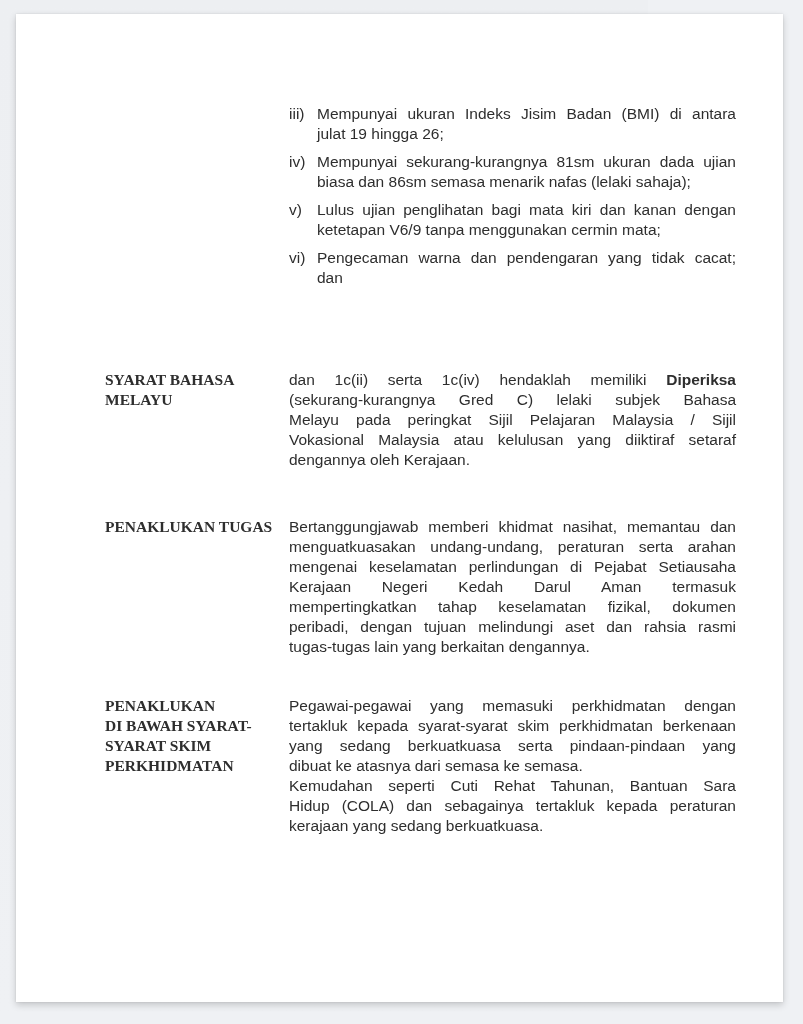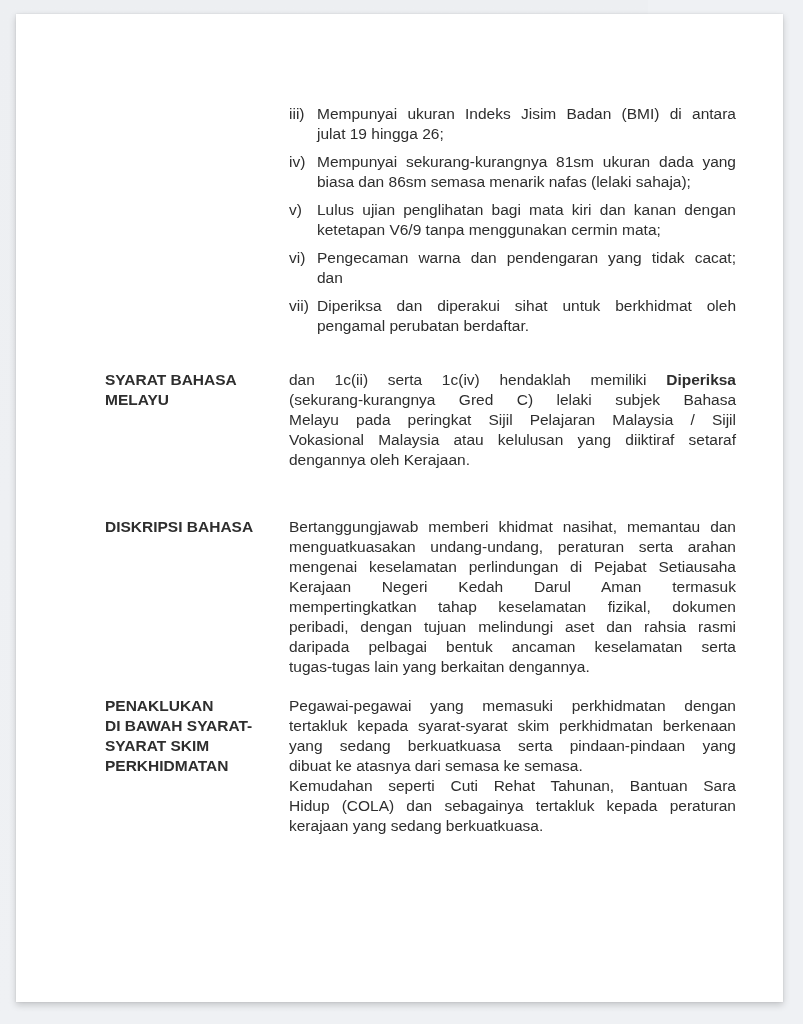"Mempunyai sekurang-kurangnya 81sm ukuran" div.tline { text: yang -> ujian }
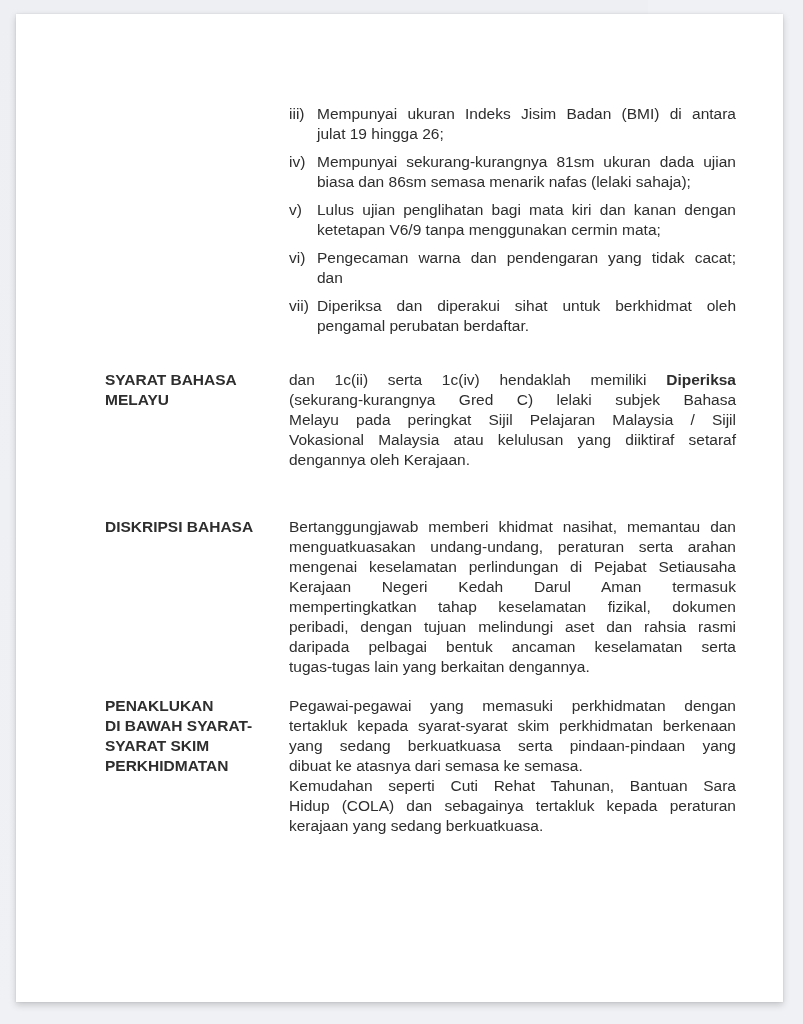"vii)" div.list-item { html: <div> <span>vii)</span> <div> <div>Diperiksa dan diperakui sihat untuk berkhidmat oleh</div> <div>pengamal perubatan berdaftar.</div> </div> </div> -> none }
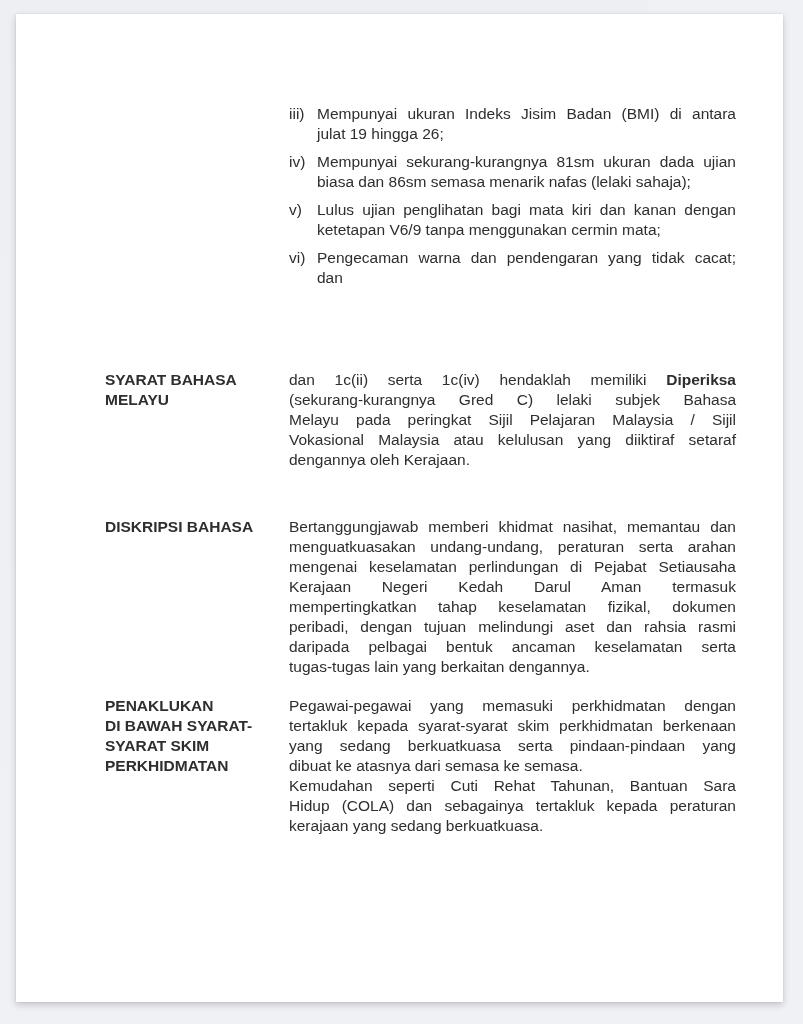"SYARAT BAHASA" .section .label { font-family: none -> Liberation Serif, serif }
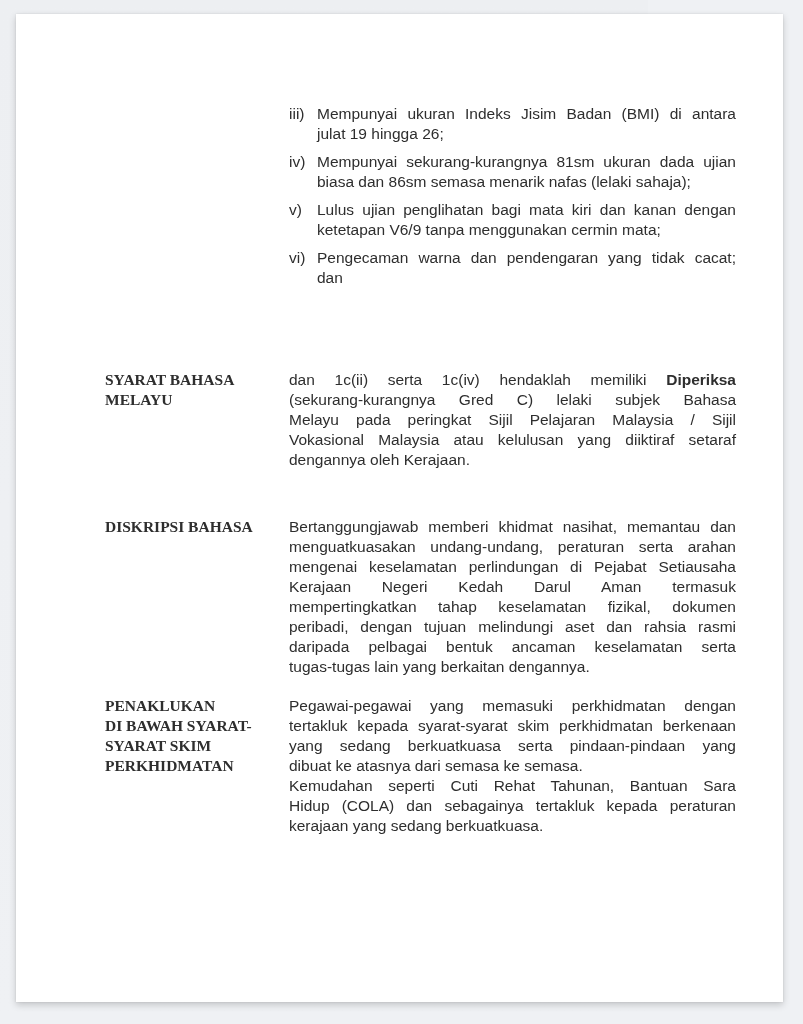"DISKRIPSI BAHASA" div.tline { text: DISKRIPSI BAHASA -> PENAKLUKAN TUGAS }
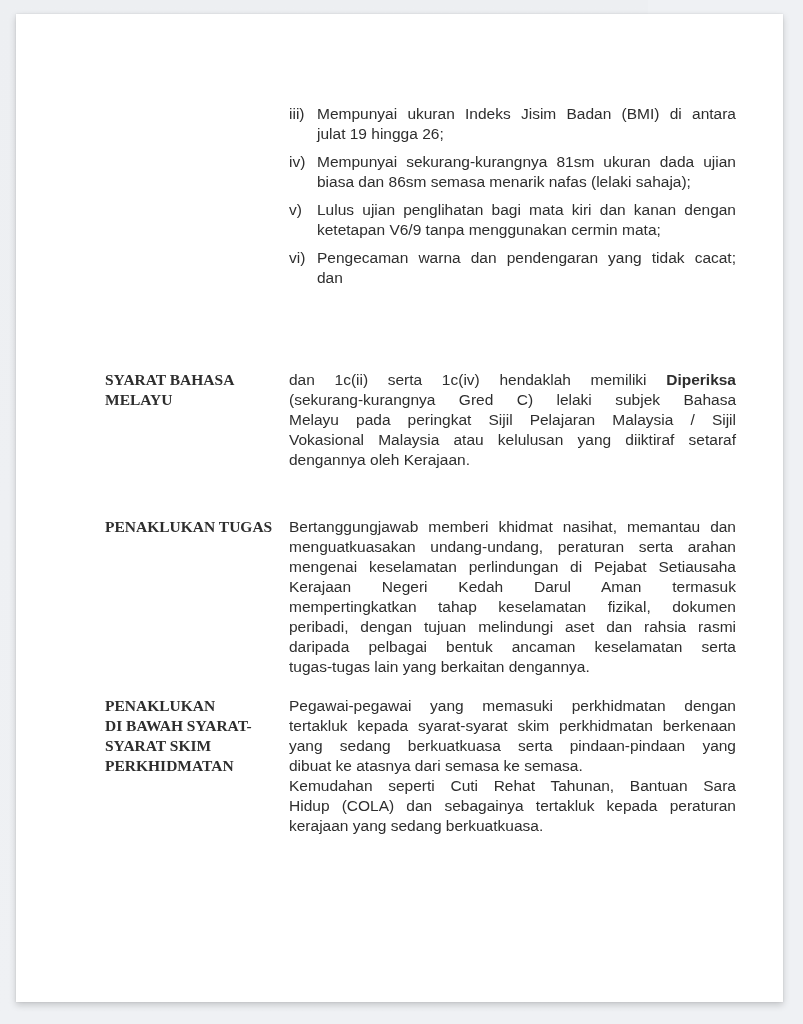"daripada pelbagai bentuk ancaman" div.tline { html: <div>daripada pelbagai bentuk ancaman keselamatan serta</div> -> none }
